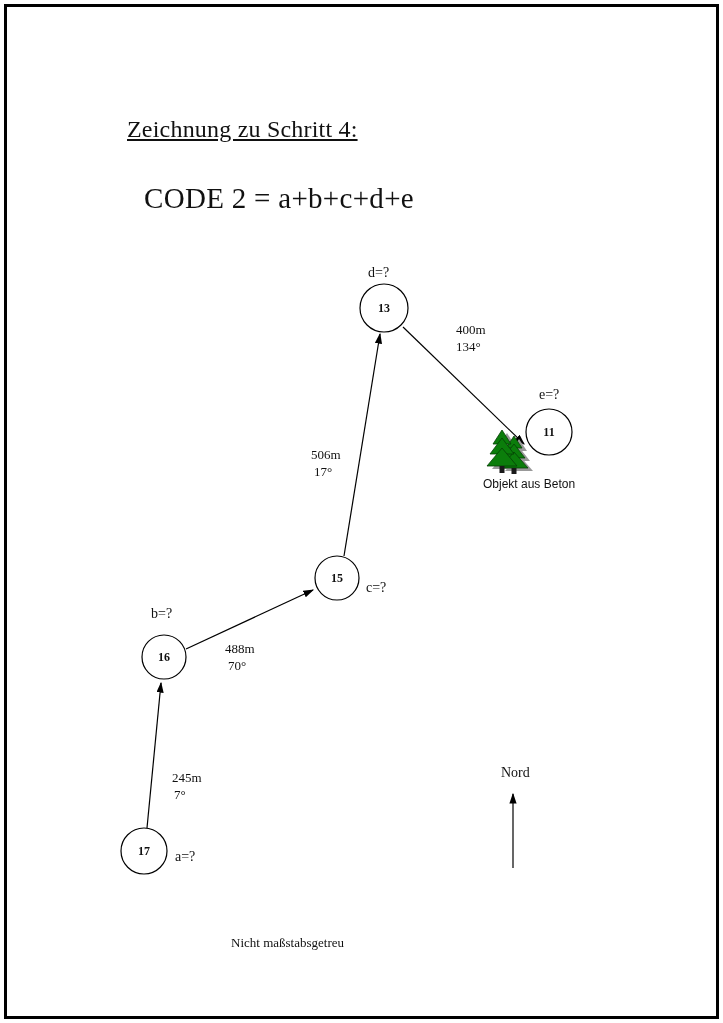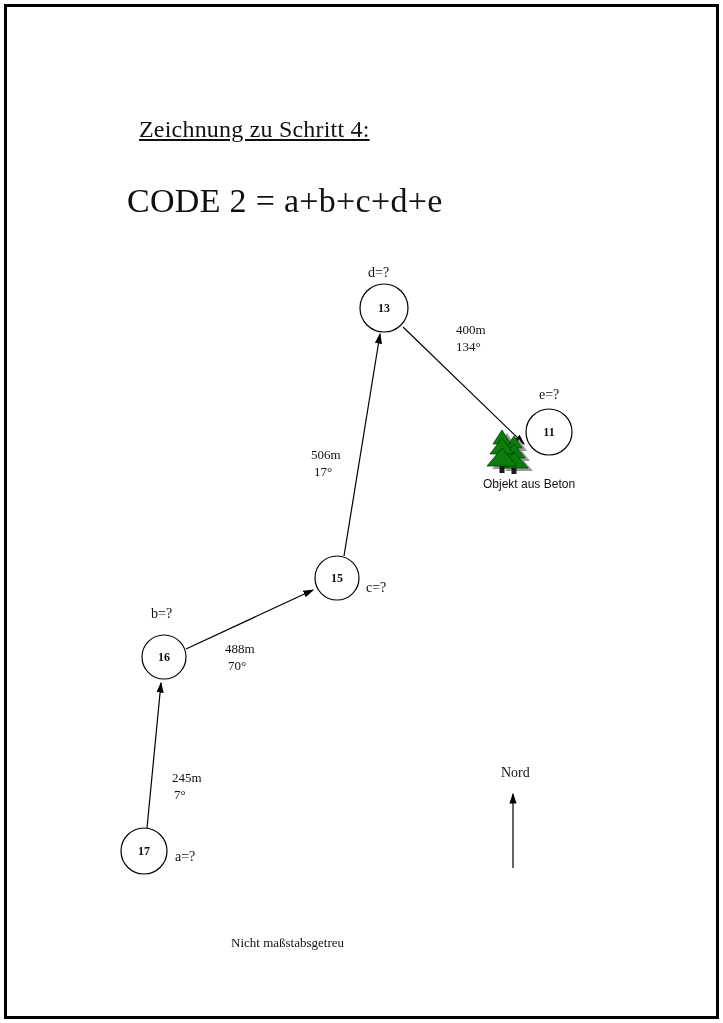"Zeichnung zu Schritt 4:" .doc-title { margin-left: 12px -> none }
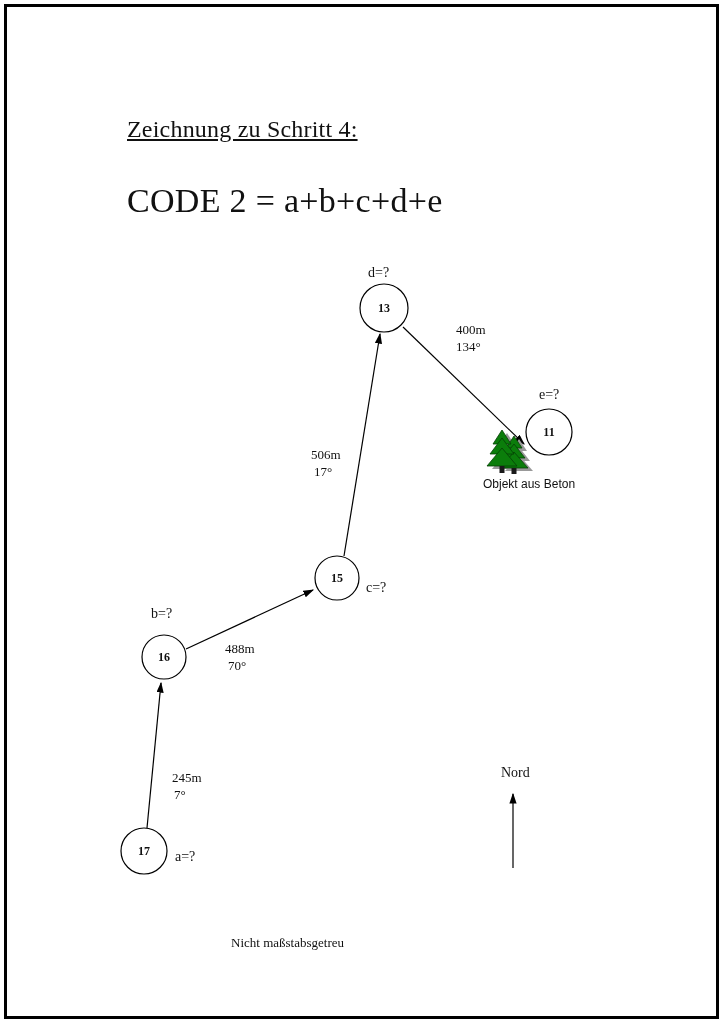"CODE 2 = a+b+c+d+e" .doc-code { font-size: 34px -> 29px; left: 127px -> 144px }
